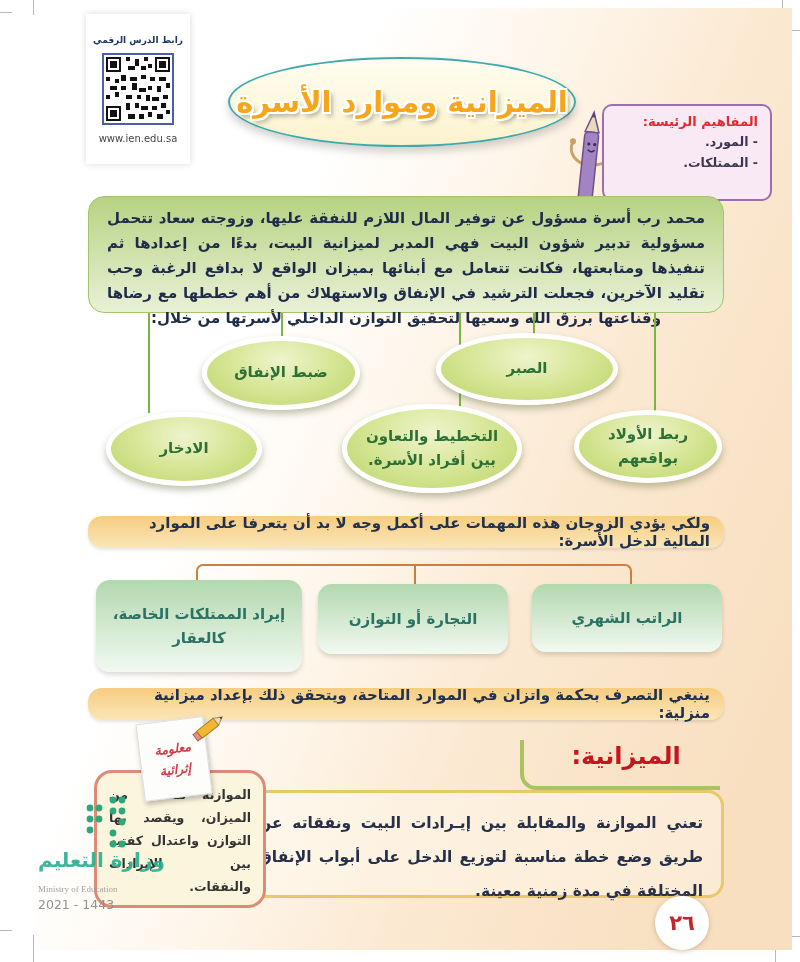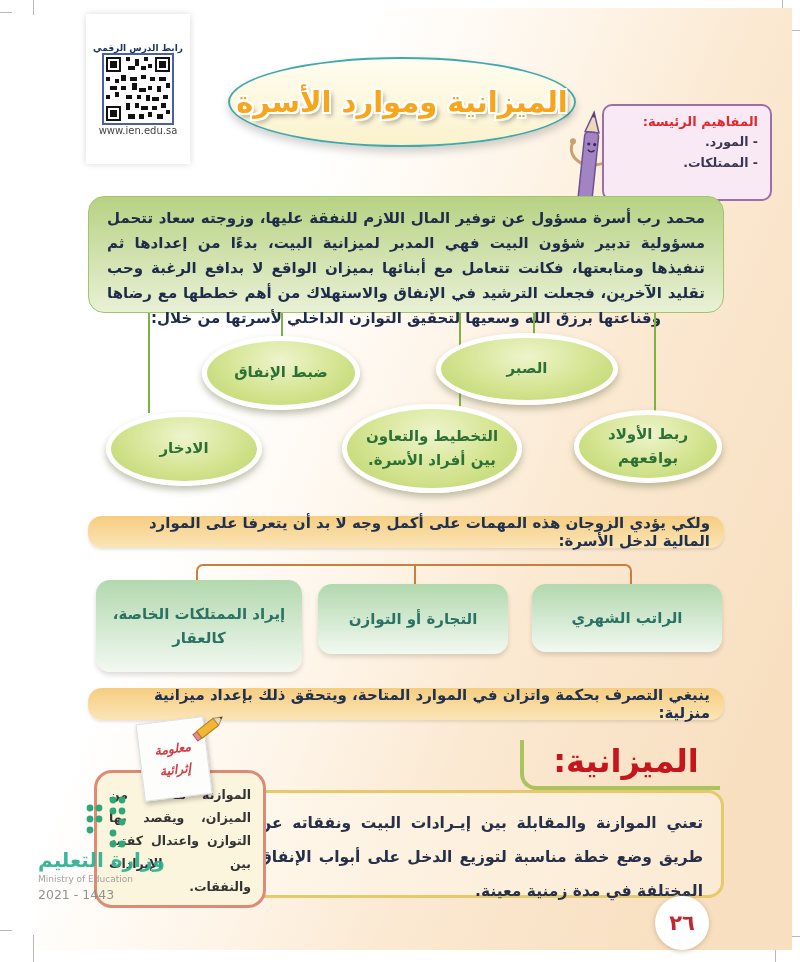"رابط الدرس الرقمي" .qr-card { gap: 0 -> 8px }
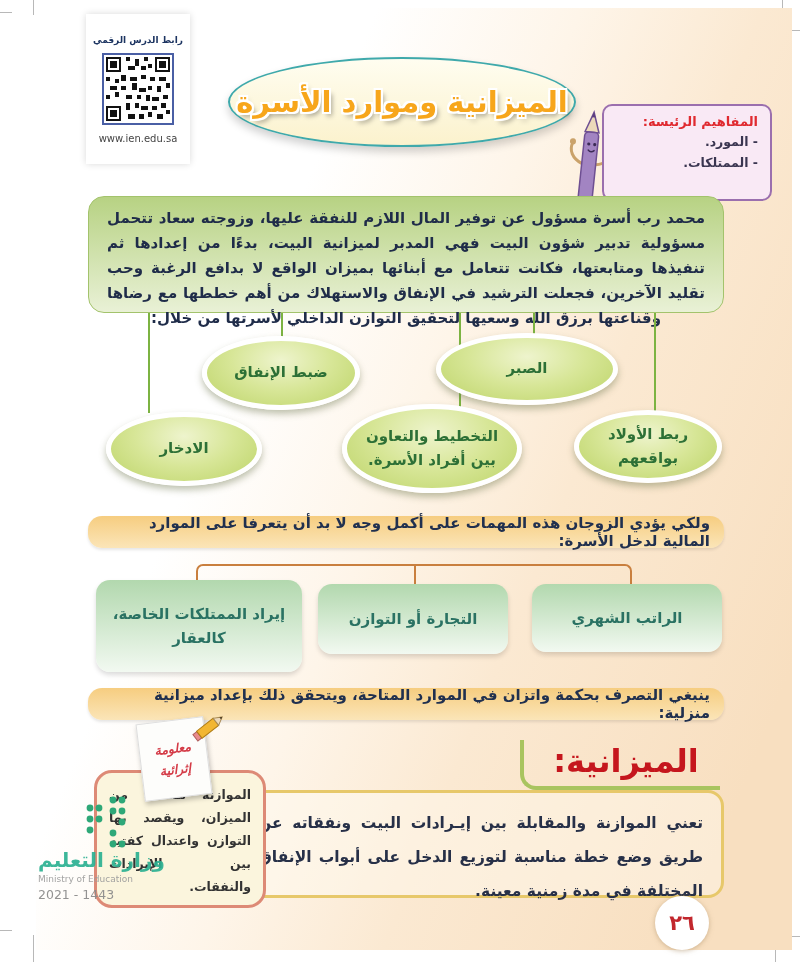"الميزانية:" .budget-heading { font-size: 32px -> 24px }
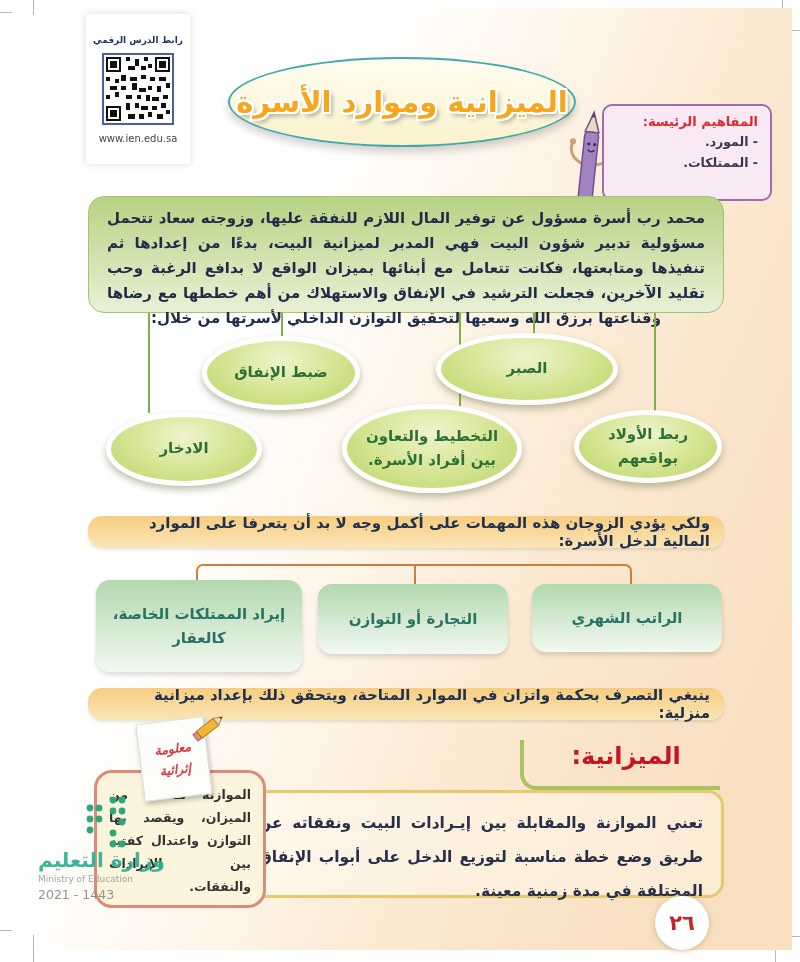"Ministry of Education" .moe-en { font-family: none -> Liberation Serif, serif; margin-top: 2px -> 12px }
